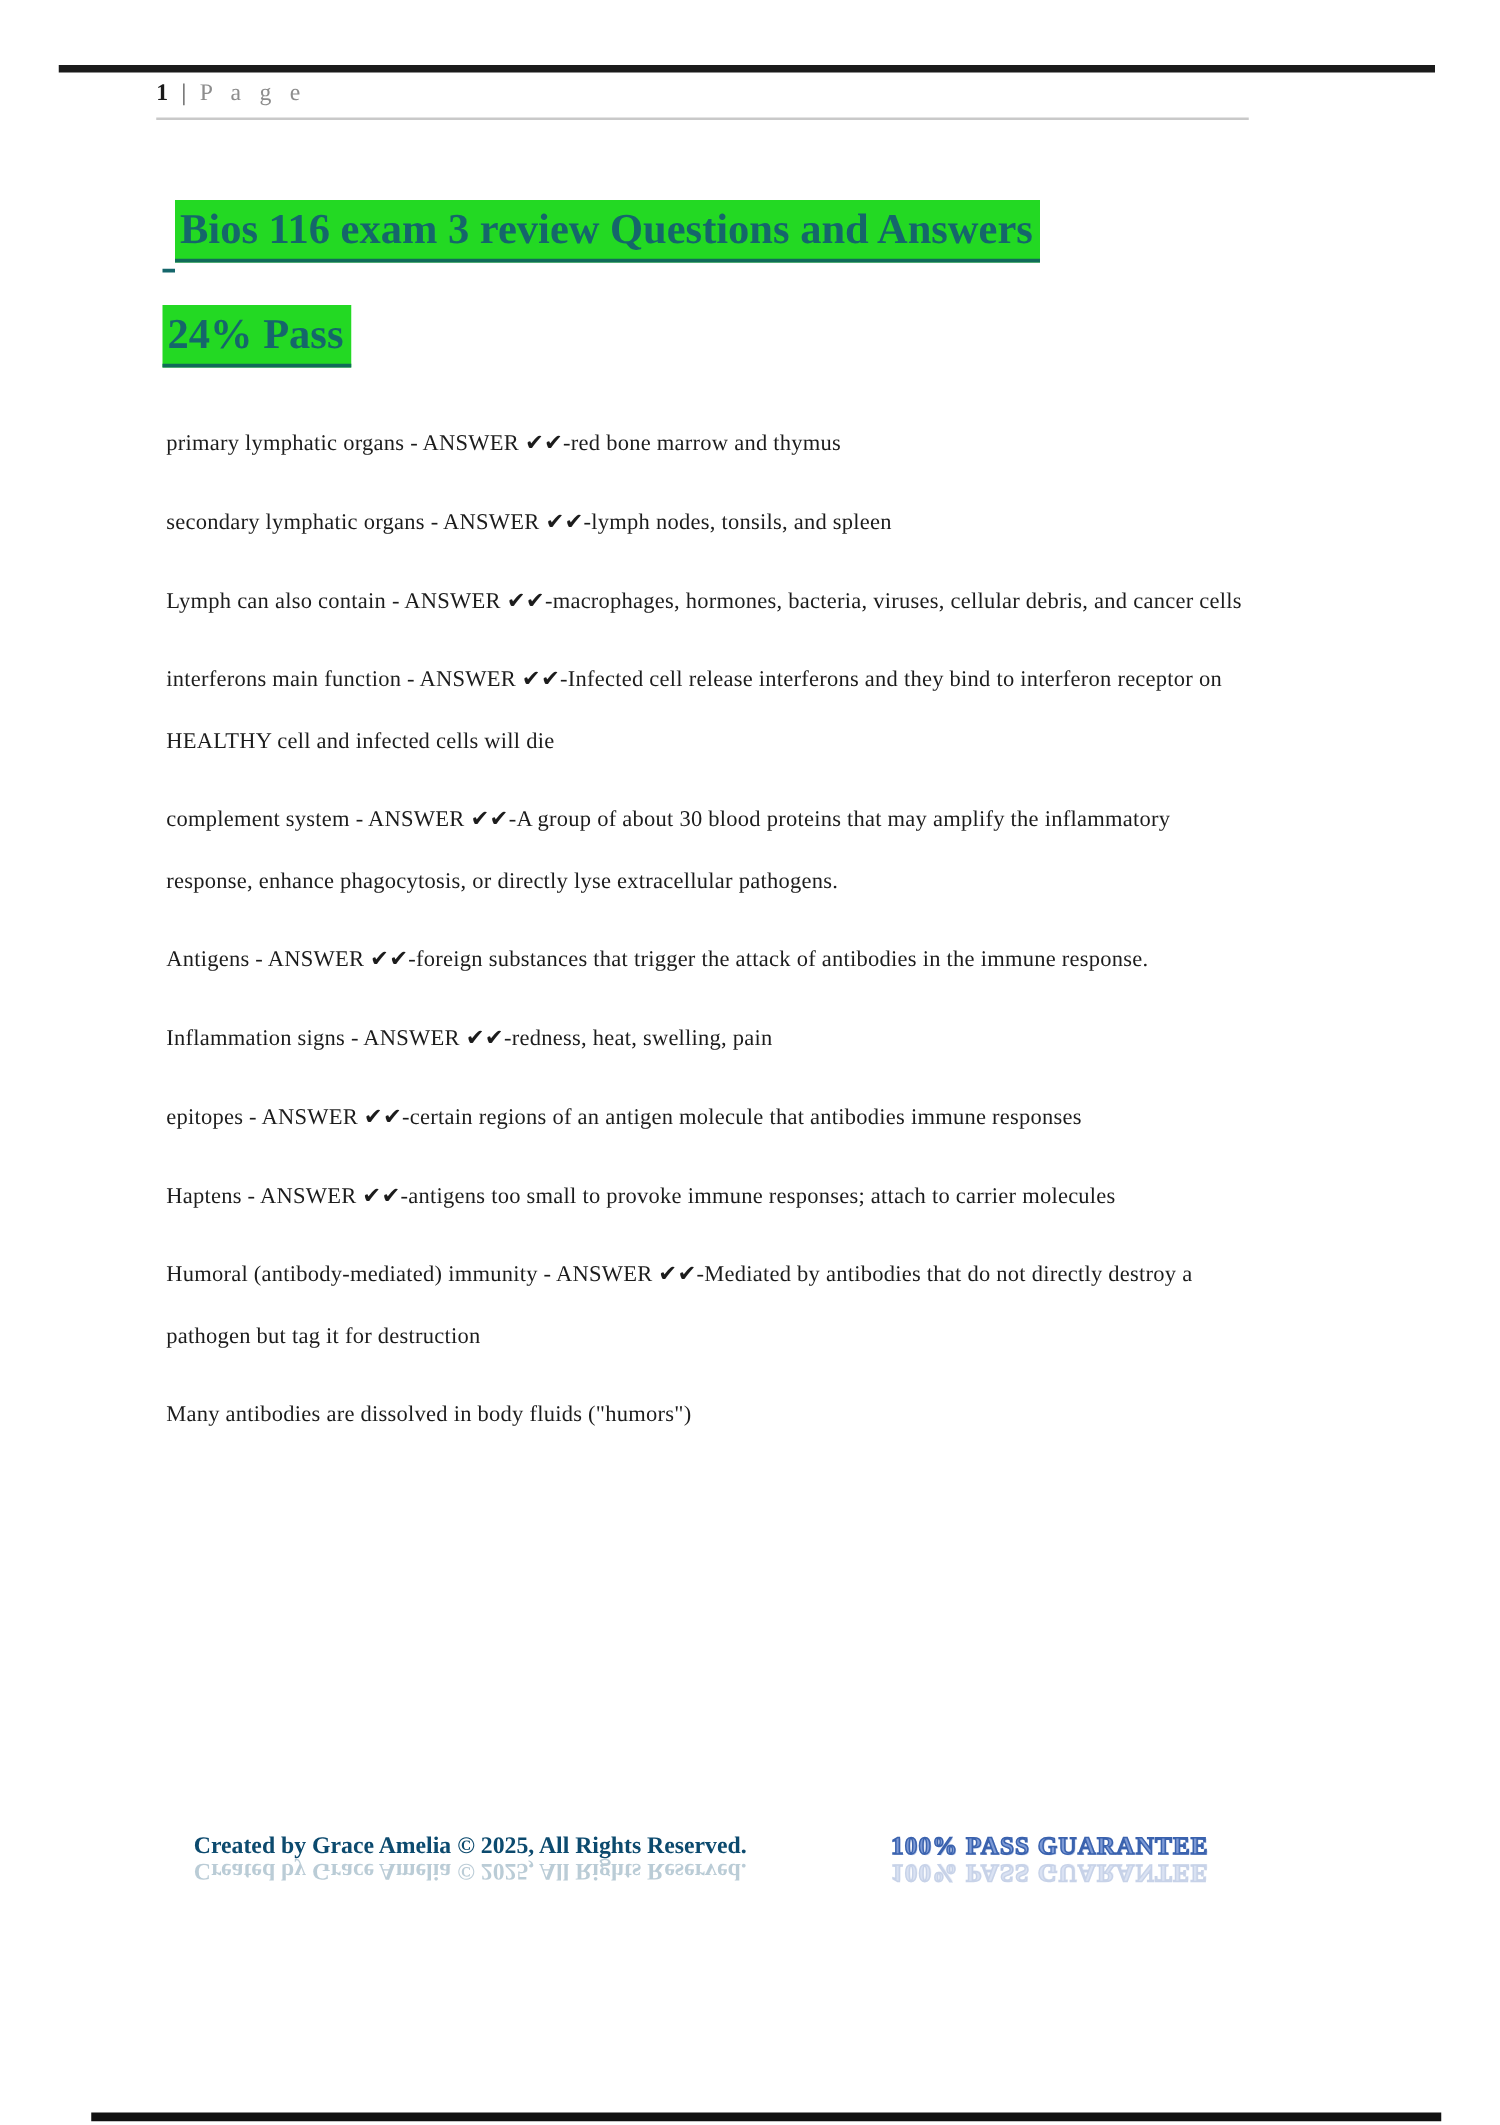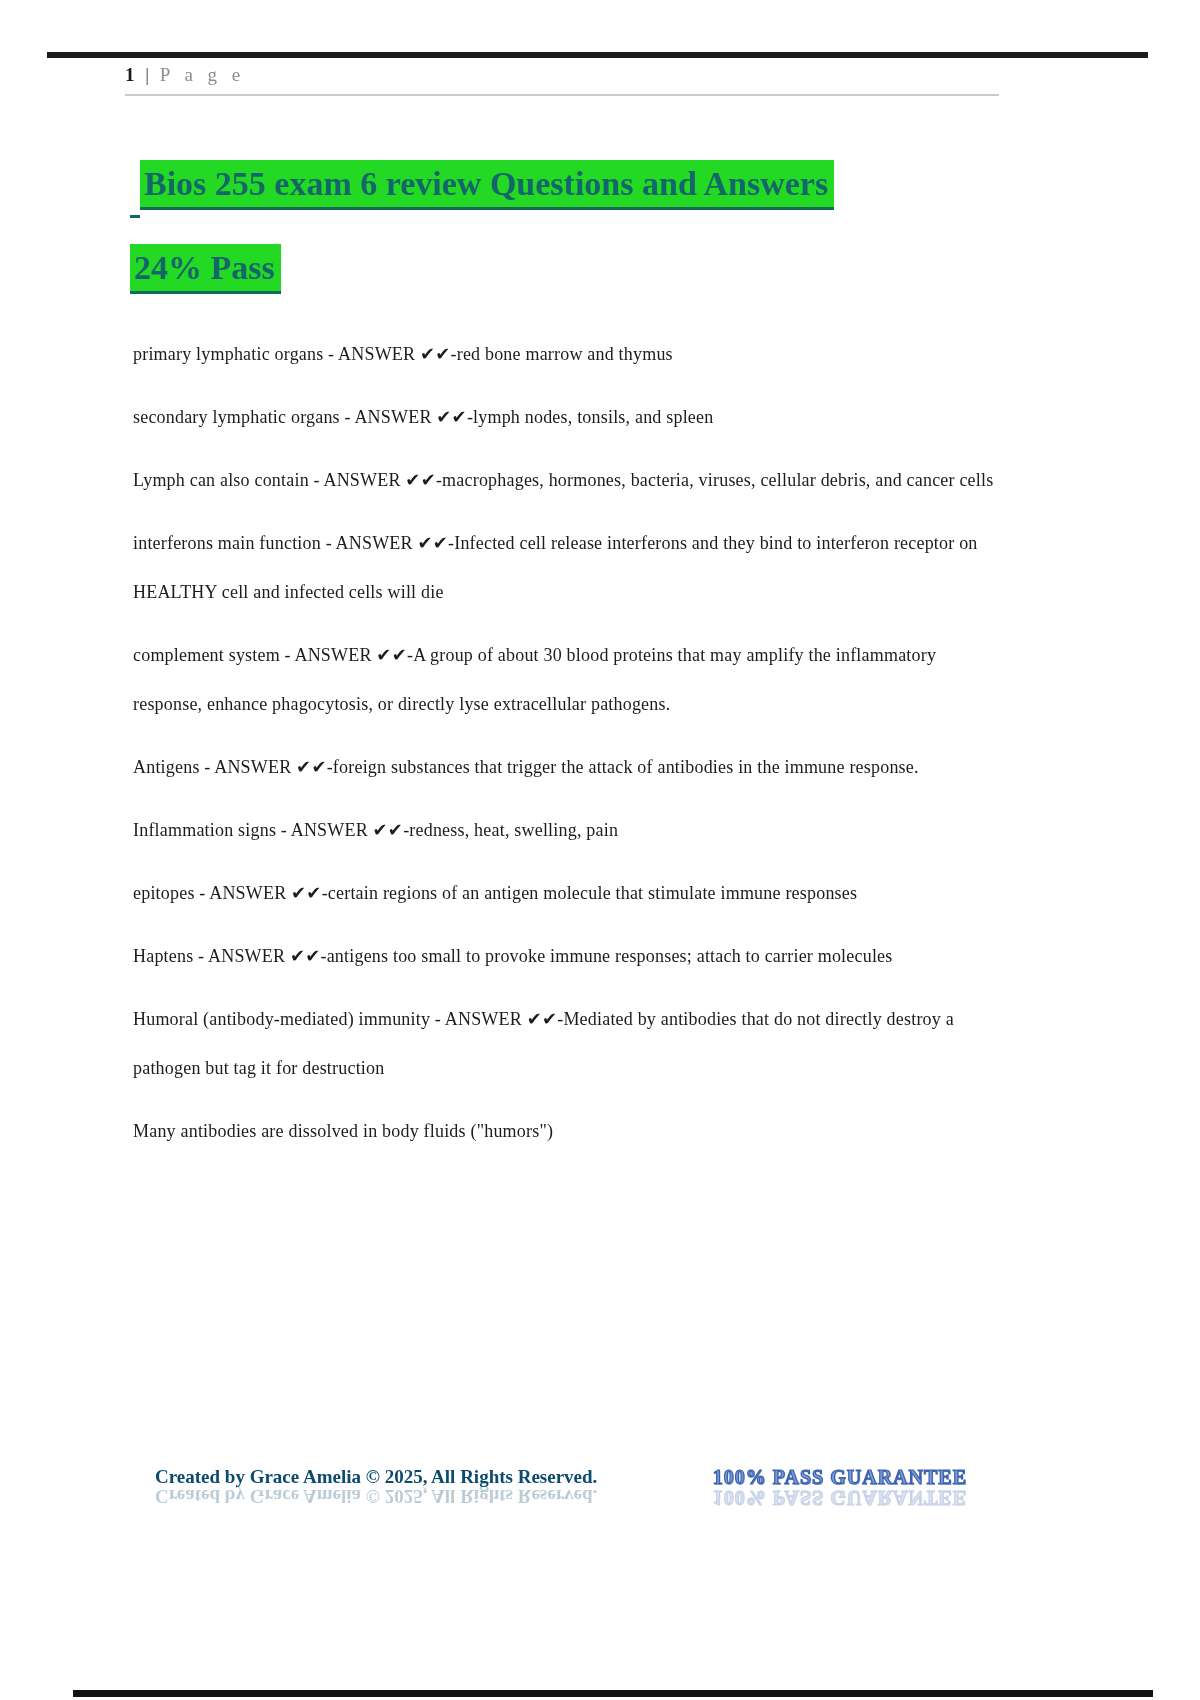"Bios 255 exam 6 review" span.hl { text: 255 exam 6 -> 116 exam 3 }
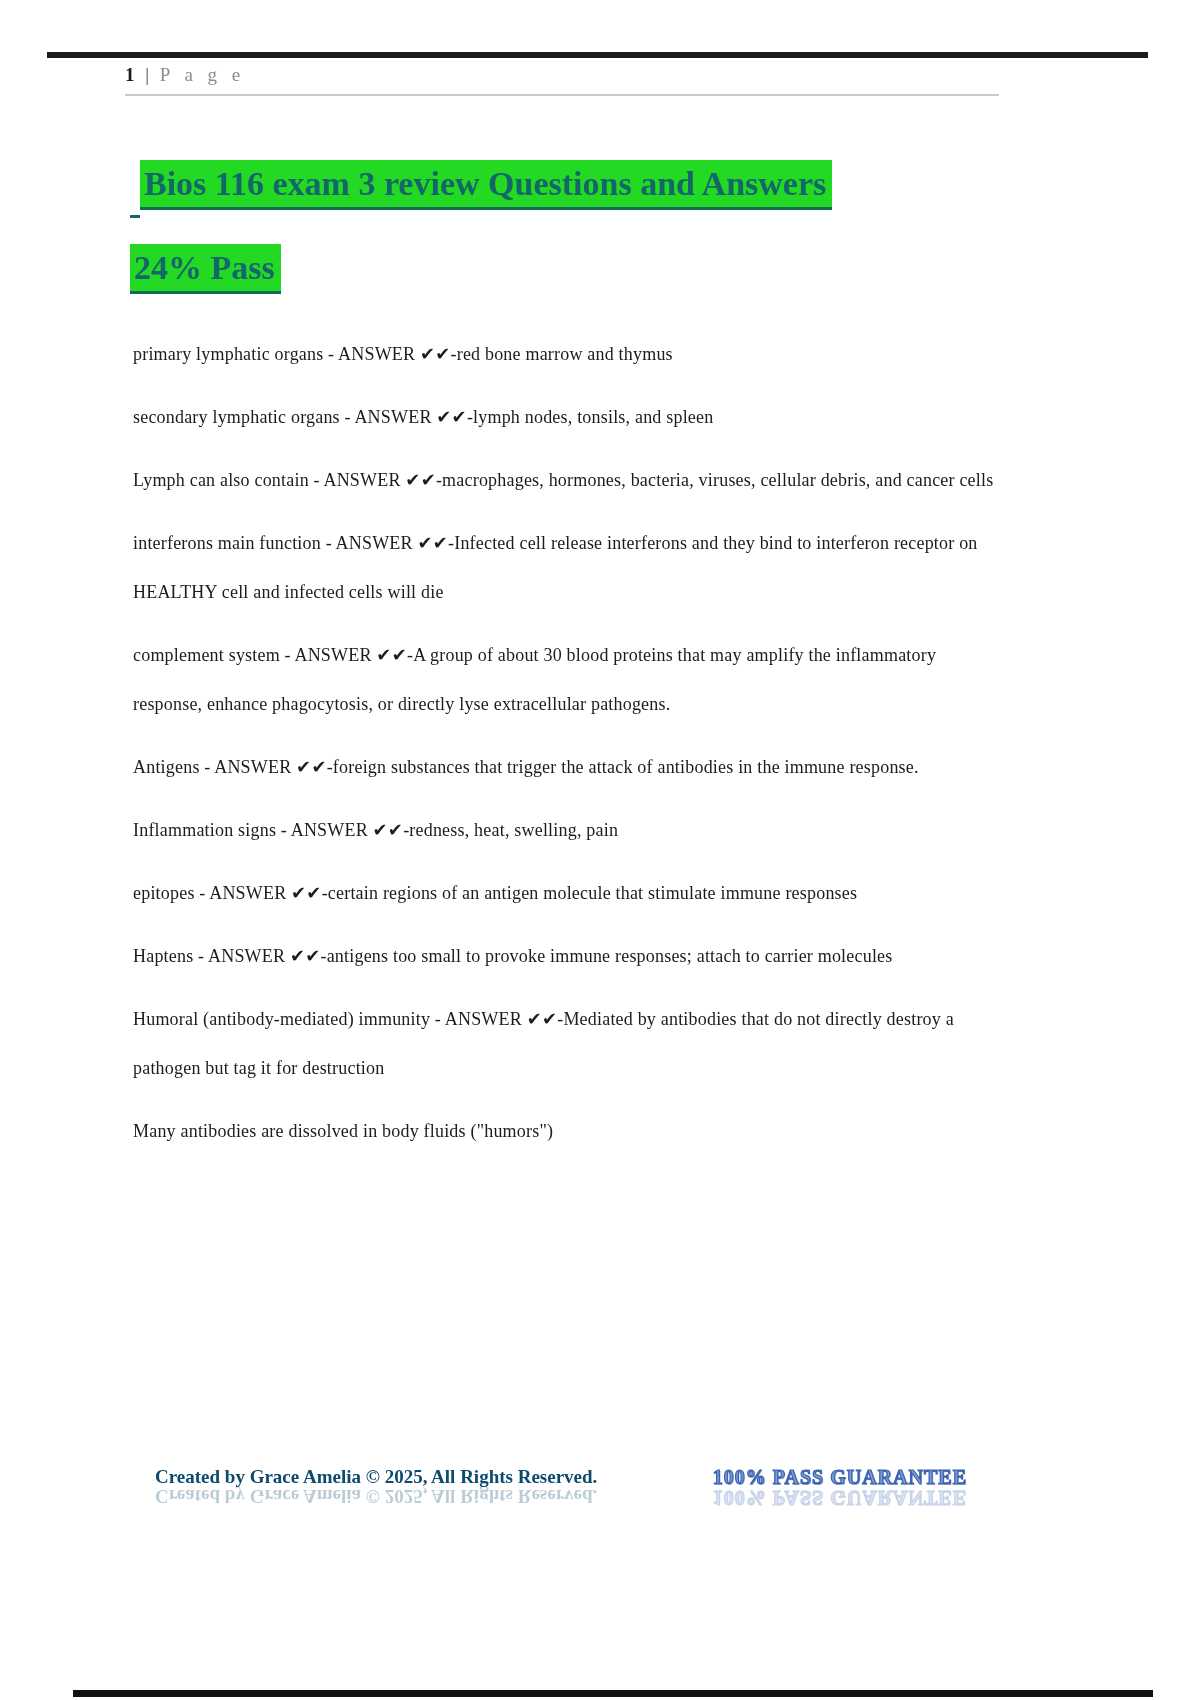"epitopes - ANSWER ✔✔-certain regions" p { text: stimulate -> antibodies }
